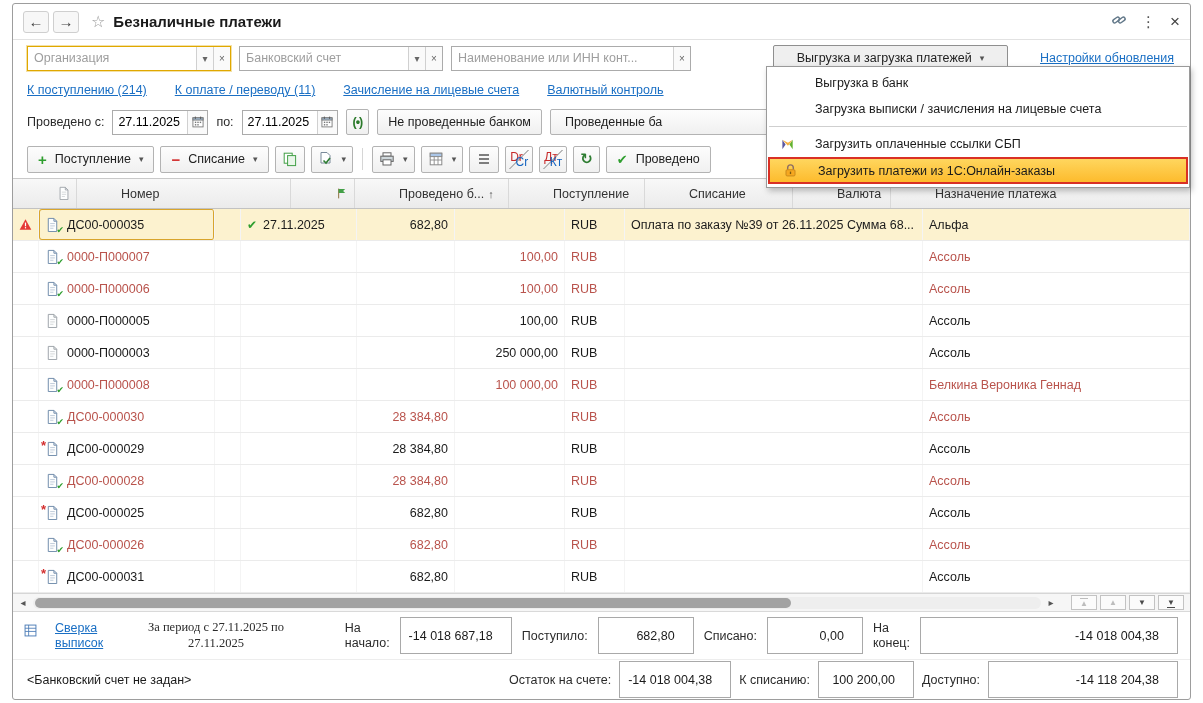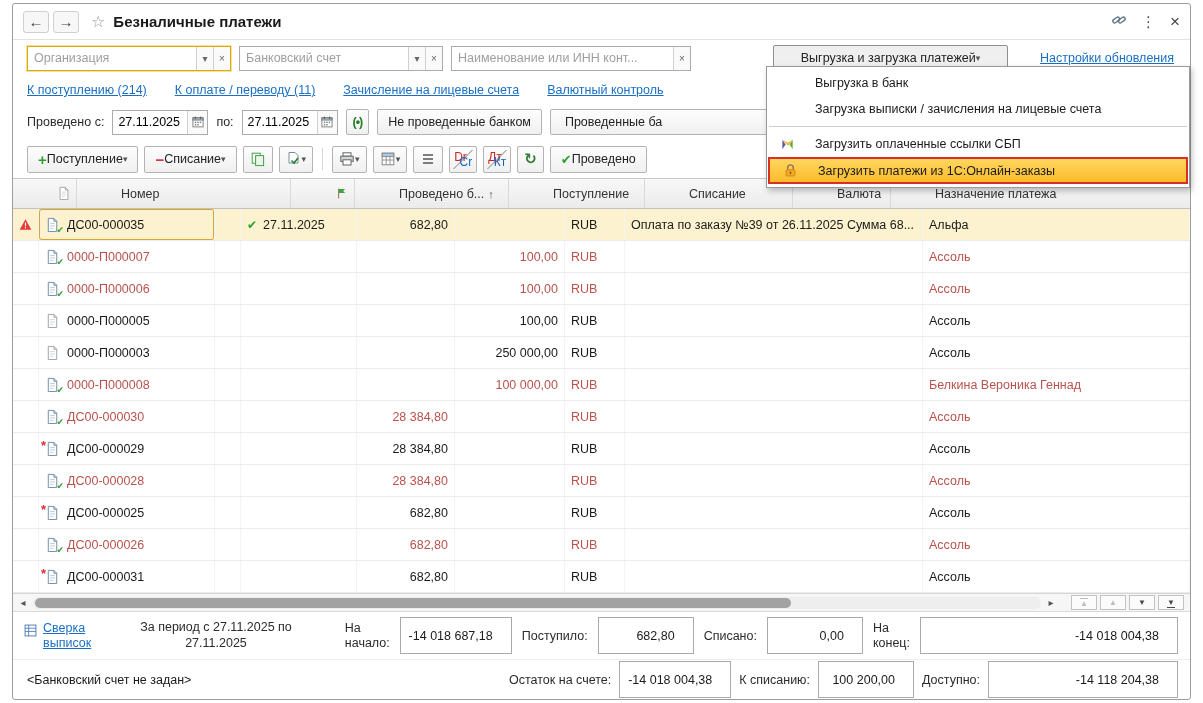"Выгрузка и загрузка платежей" .btn { gap: 0 -> 8px }
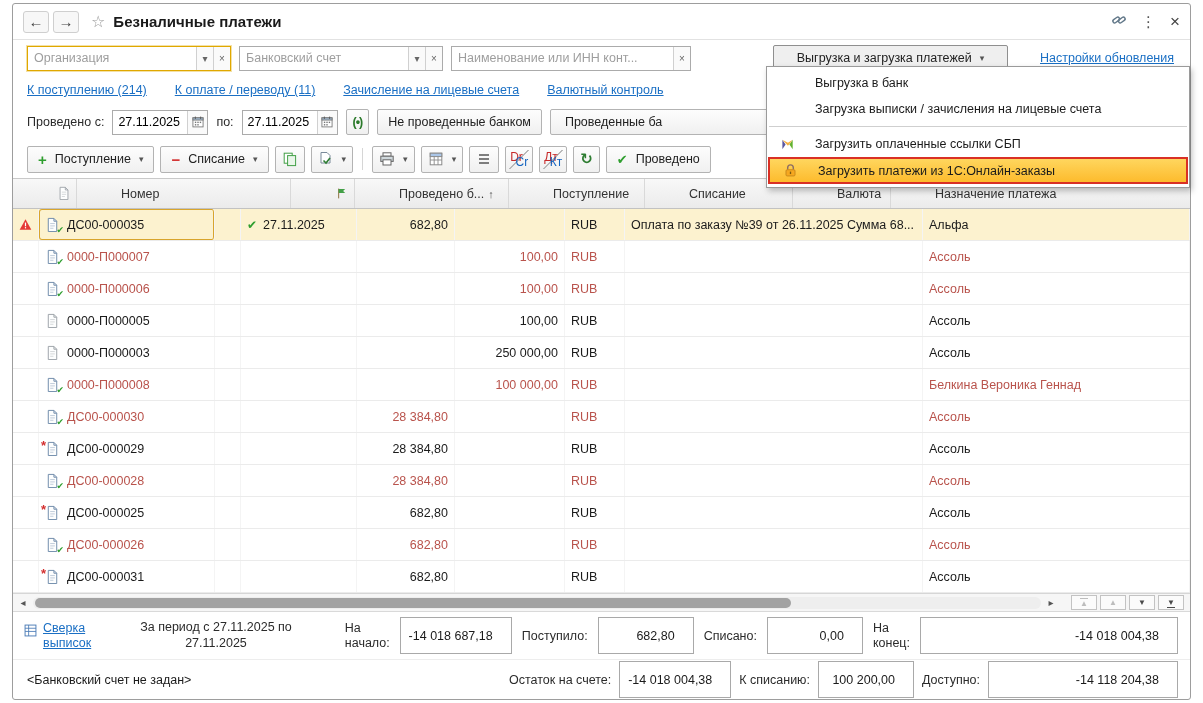"Сверка" .reconcile { gap: 5px -> 17px }
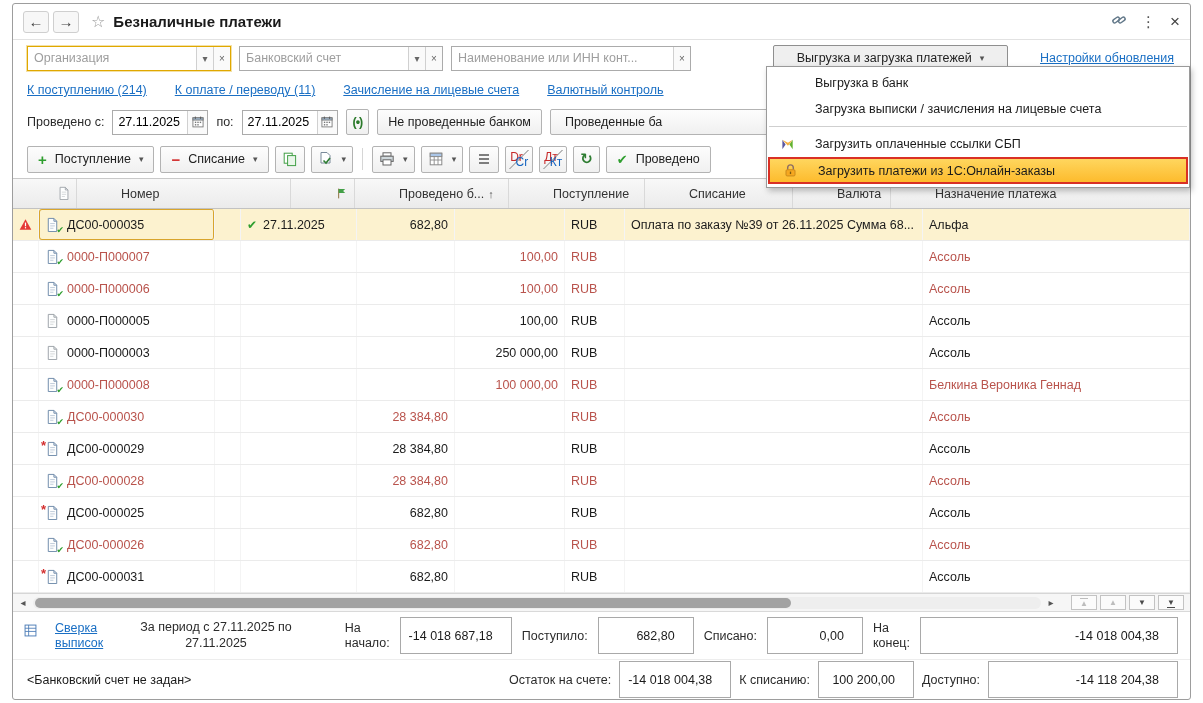"За период с 27.11.2025 по" .period-sum { font-family: none -> Liberation Serif, serif }
